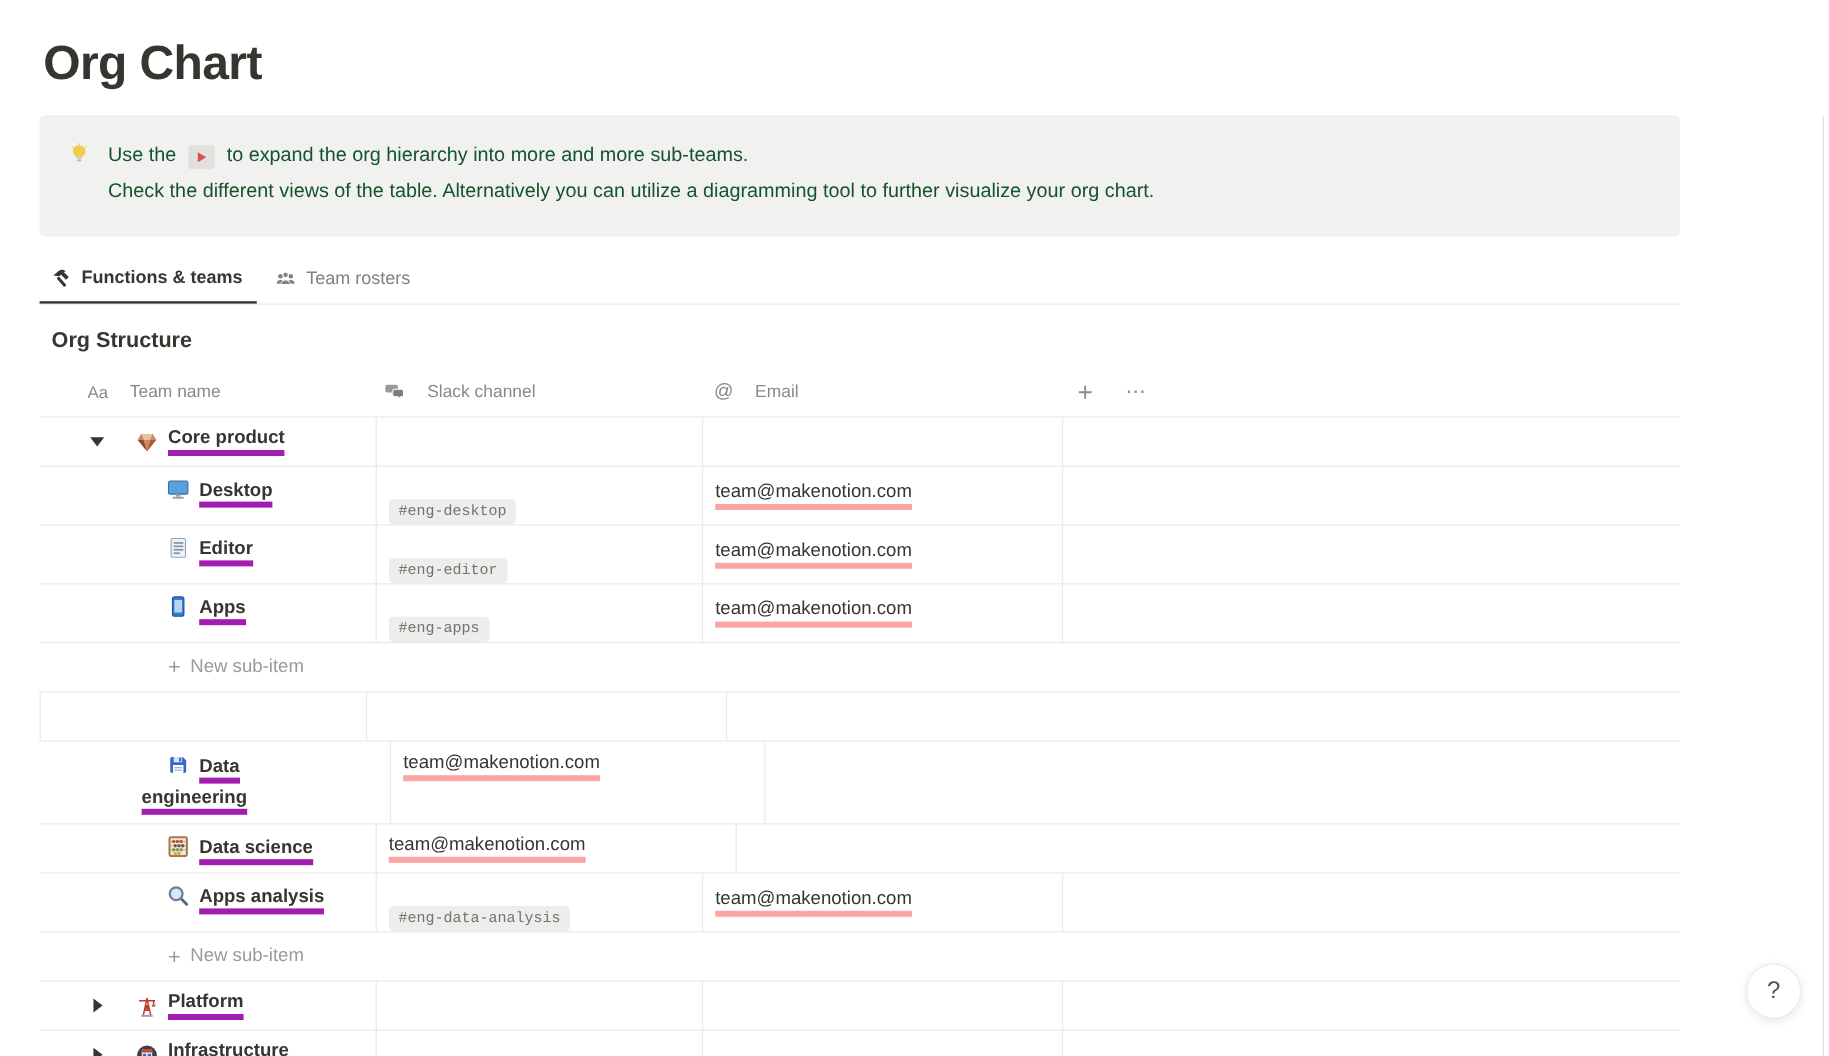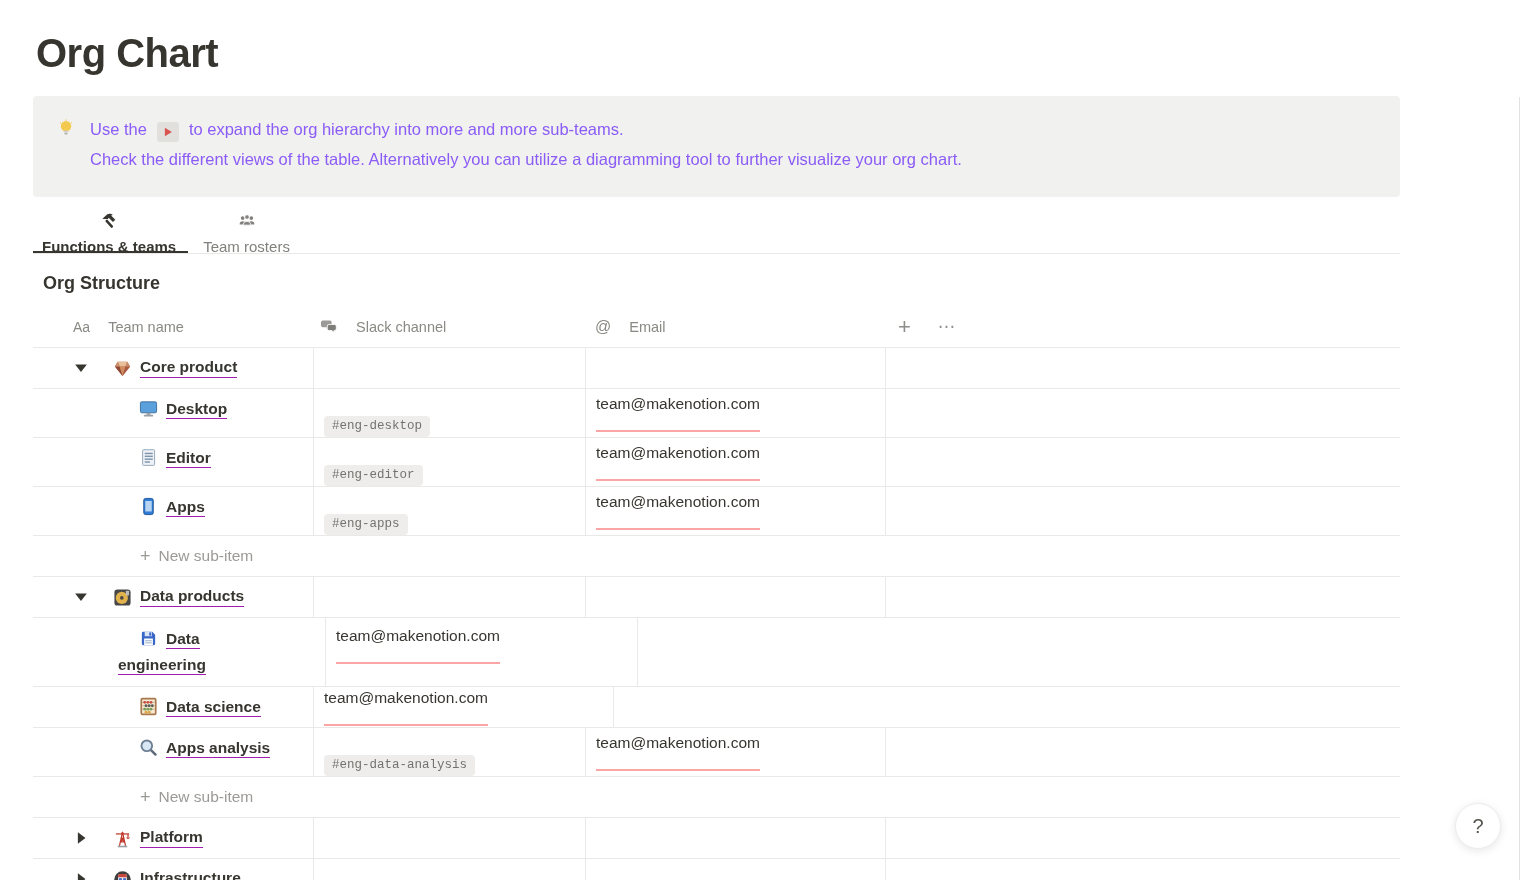"Use the to expand the" .cal-text { color: #8b5cf6 -> #14532d }
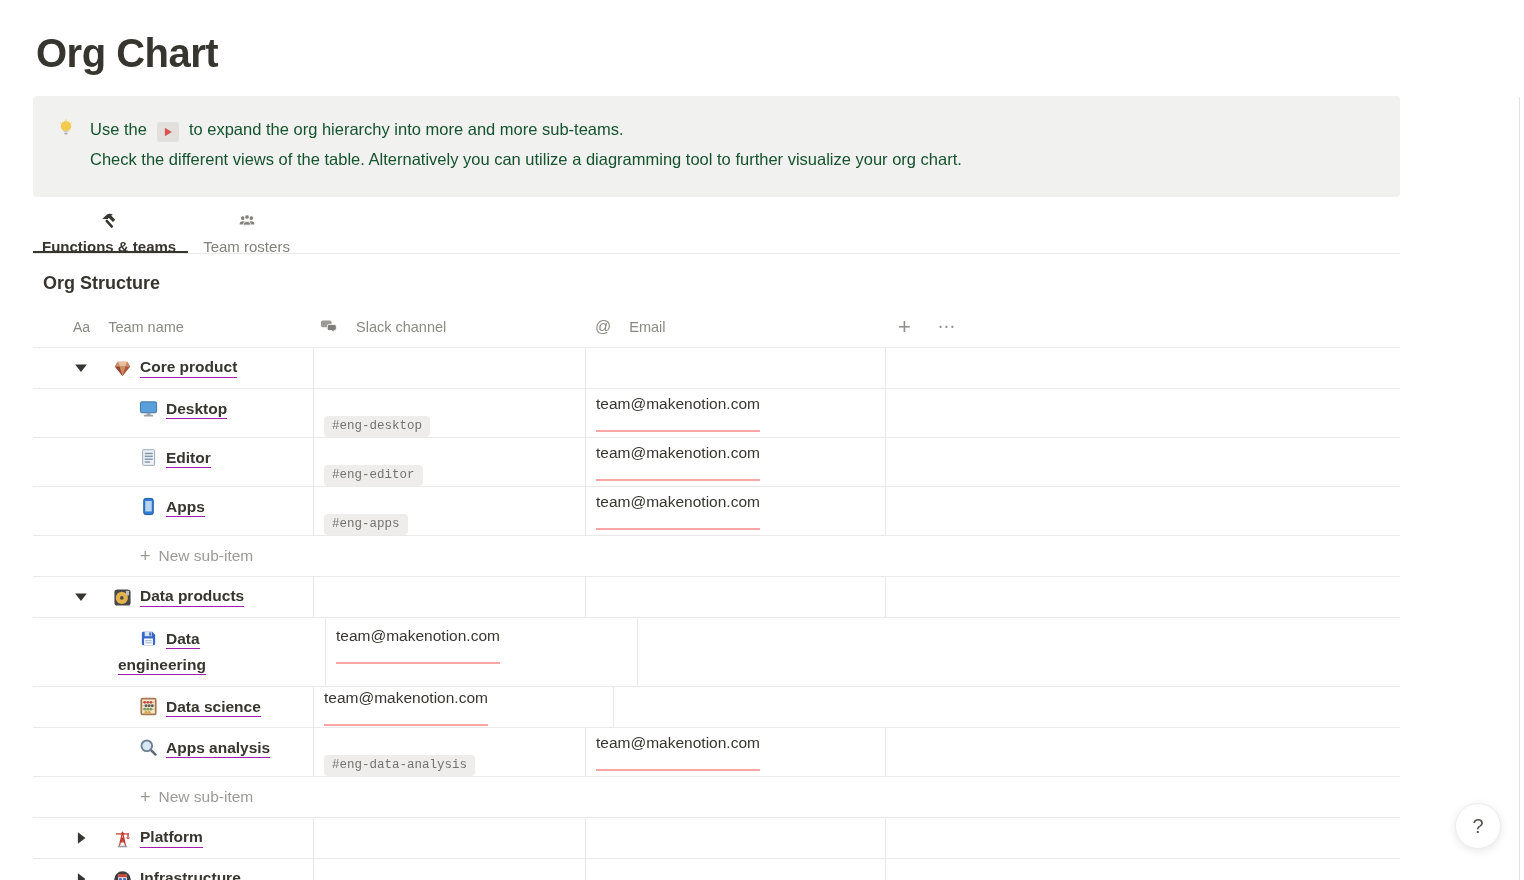"Functions & teams" .tab { flex-direction: column -> none }
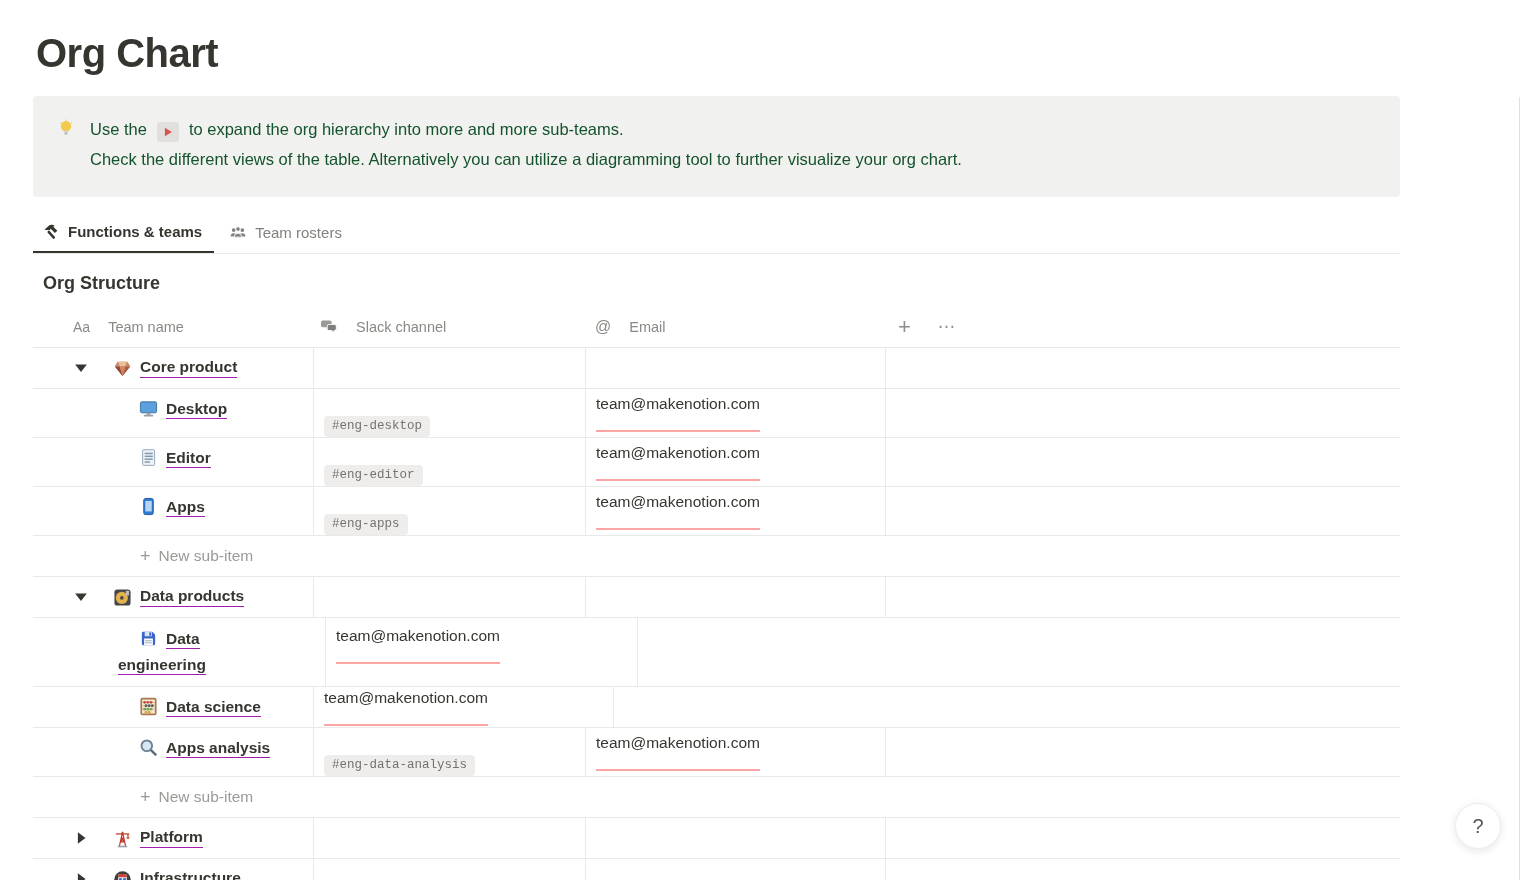"Core product" .name { border-bottom: 1px solid #a21caf -> 5px solid #a21caf }
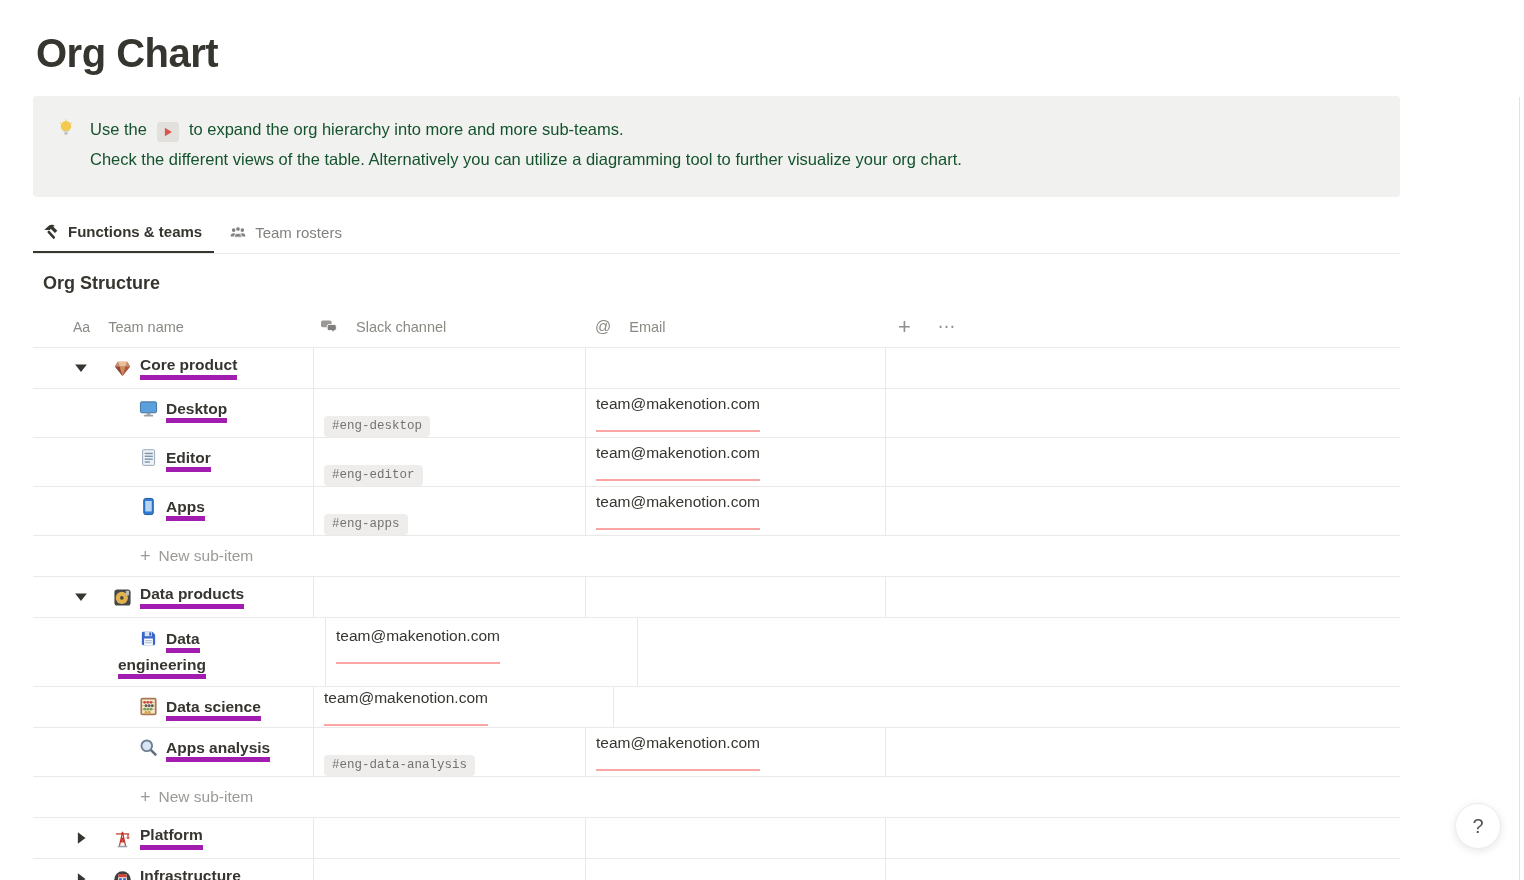"team@makenotion.com" .email { border-bottom: 2px solid #fca5a5 -> 5px solid #fca5a5; padding-bottom: 17px -> 1px }
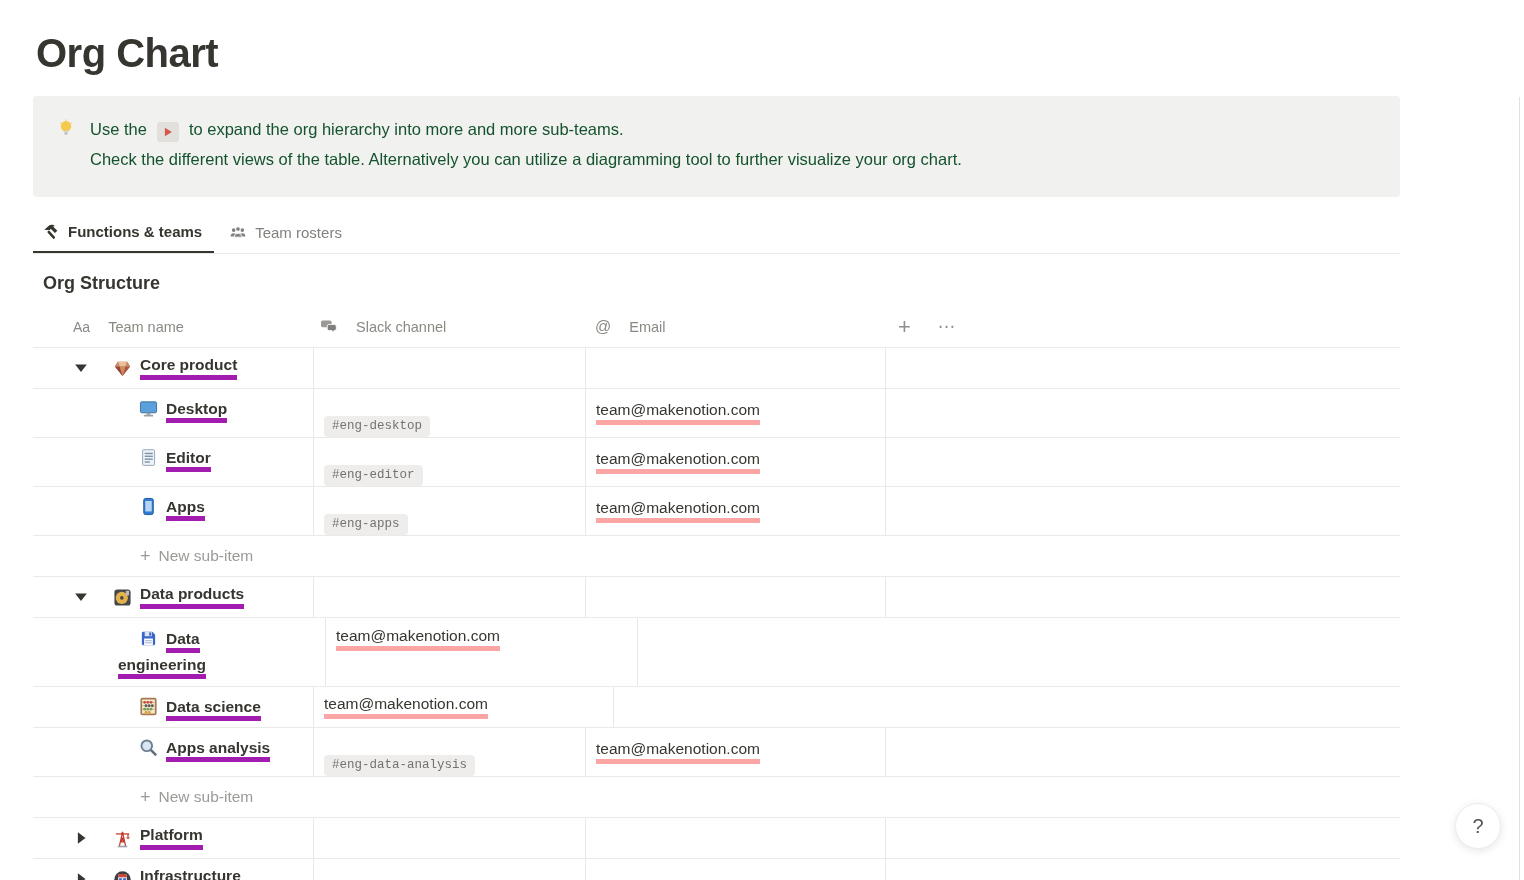"Data products" div.cell-name { html: <div> <span> <span> <svg> <polygon></polygon> </svg> </span> </span> <span> <svg> <rect></rect> <circle></circle> <circle></circle> <rect></rect> </svg> </span> <span>Data products</span> </div> -> none }
